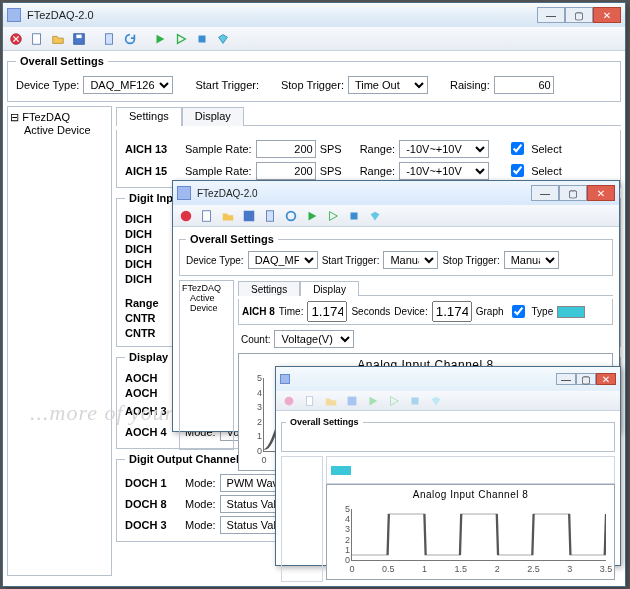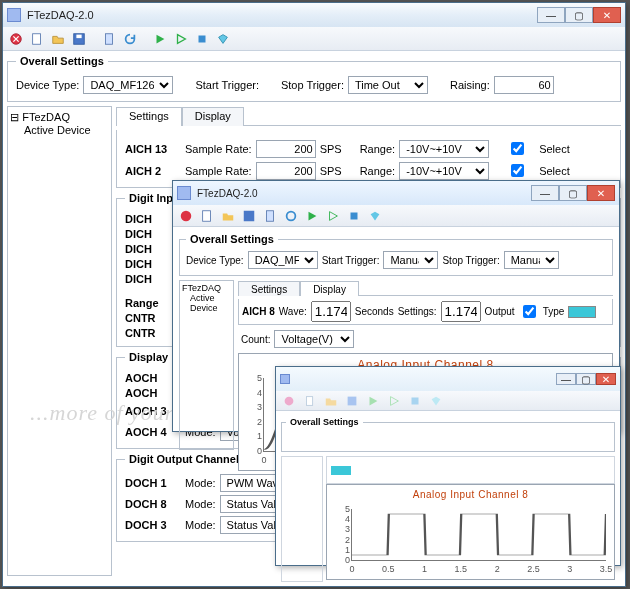"Select" .chbox { gap: 12px -> 4px }
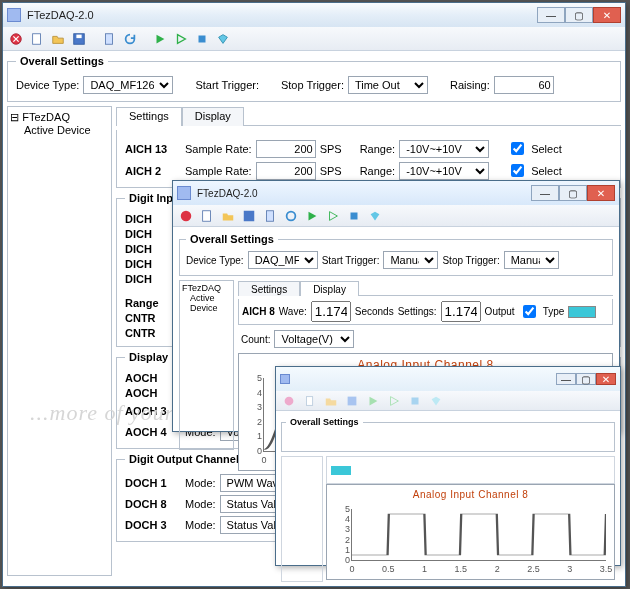"AICH 2" b { text: 2 -> 15 }
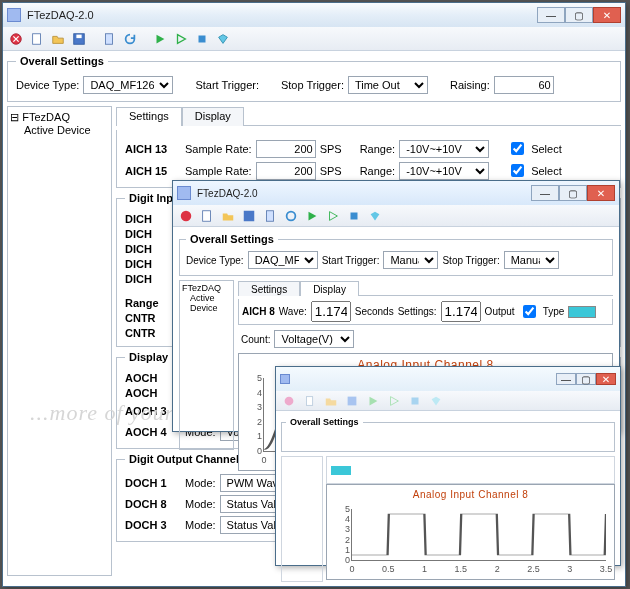"Wave:" label { text: Wave -> Time }
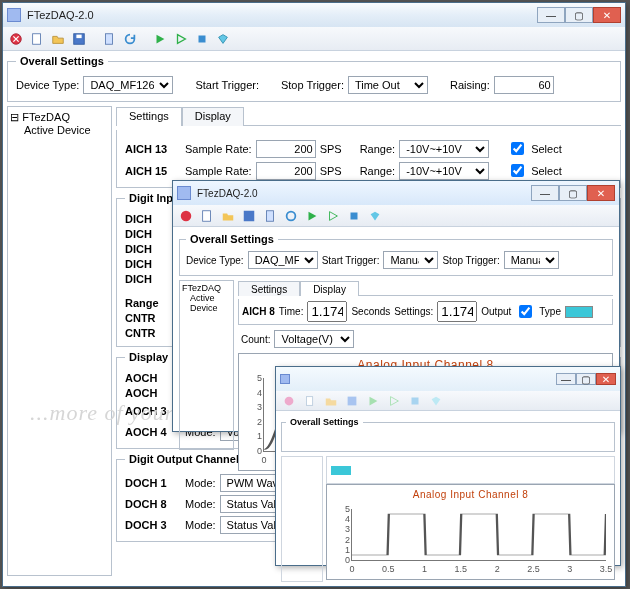"Settings:" label { text: Settings -> Device }
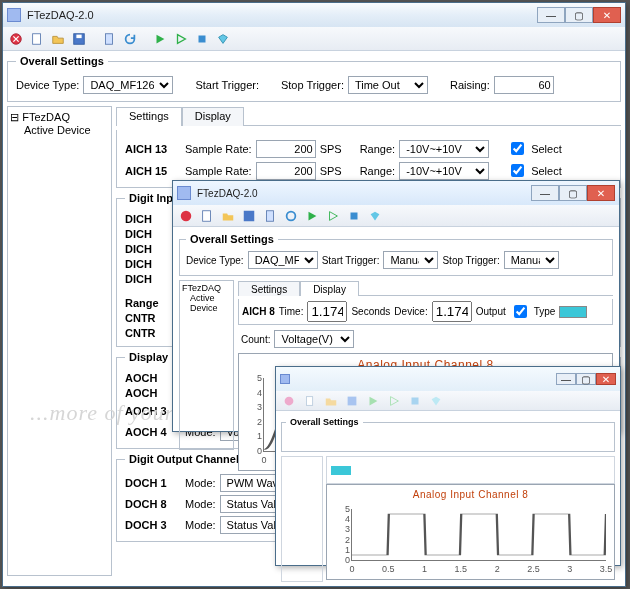"Output" span { text: Output -> Graph }
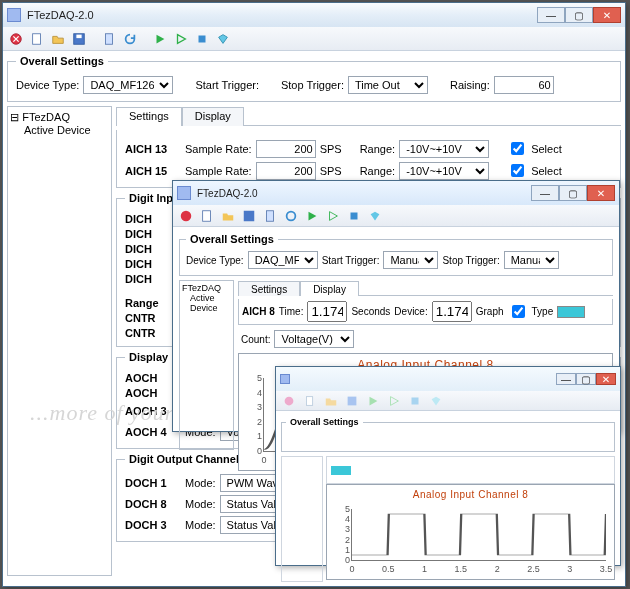"Analog Input Channel 8" .chart-title { color: #c2410c -> #000000 }
